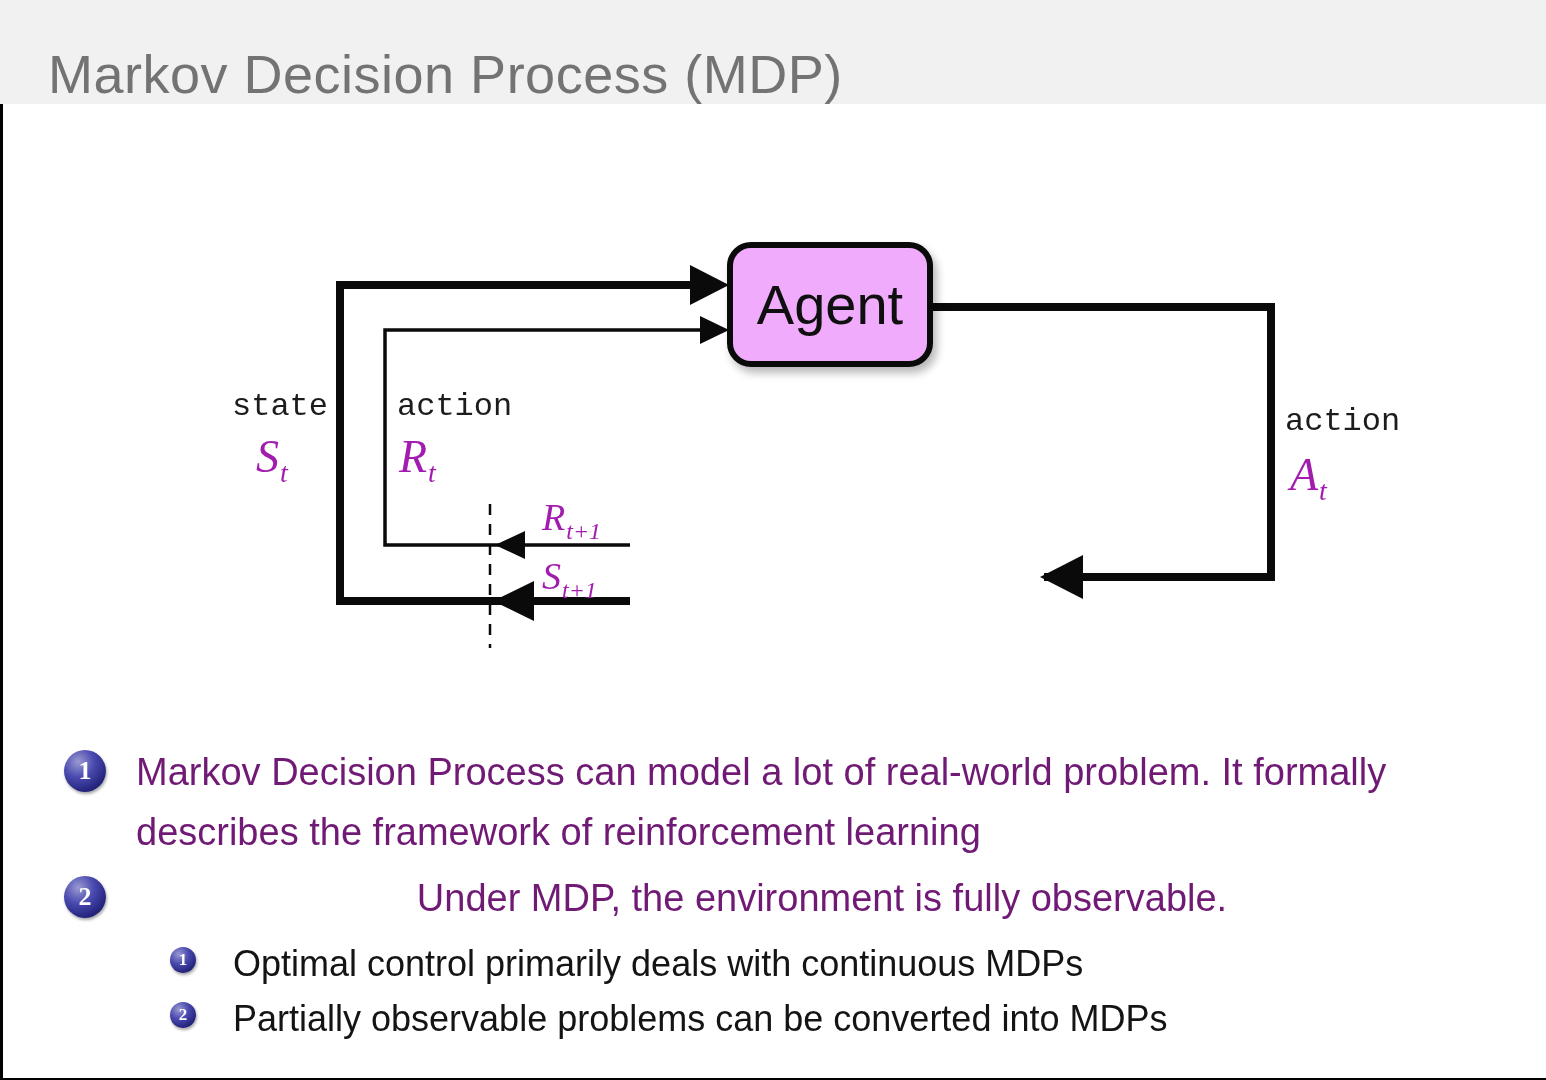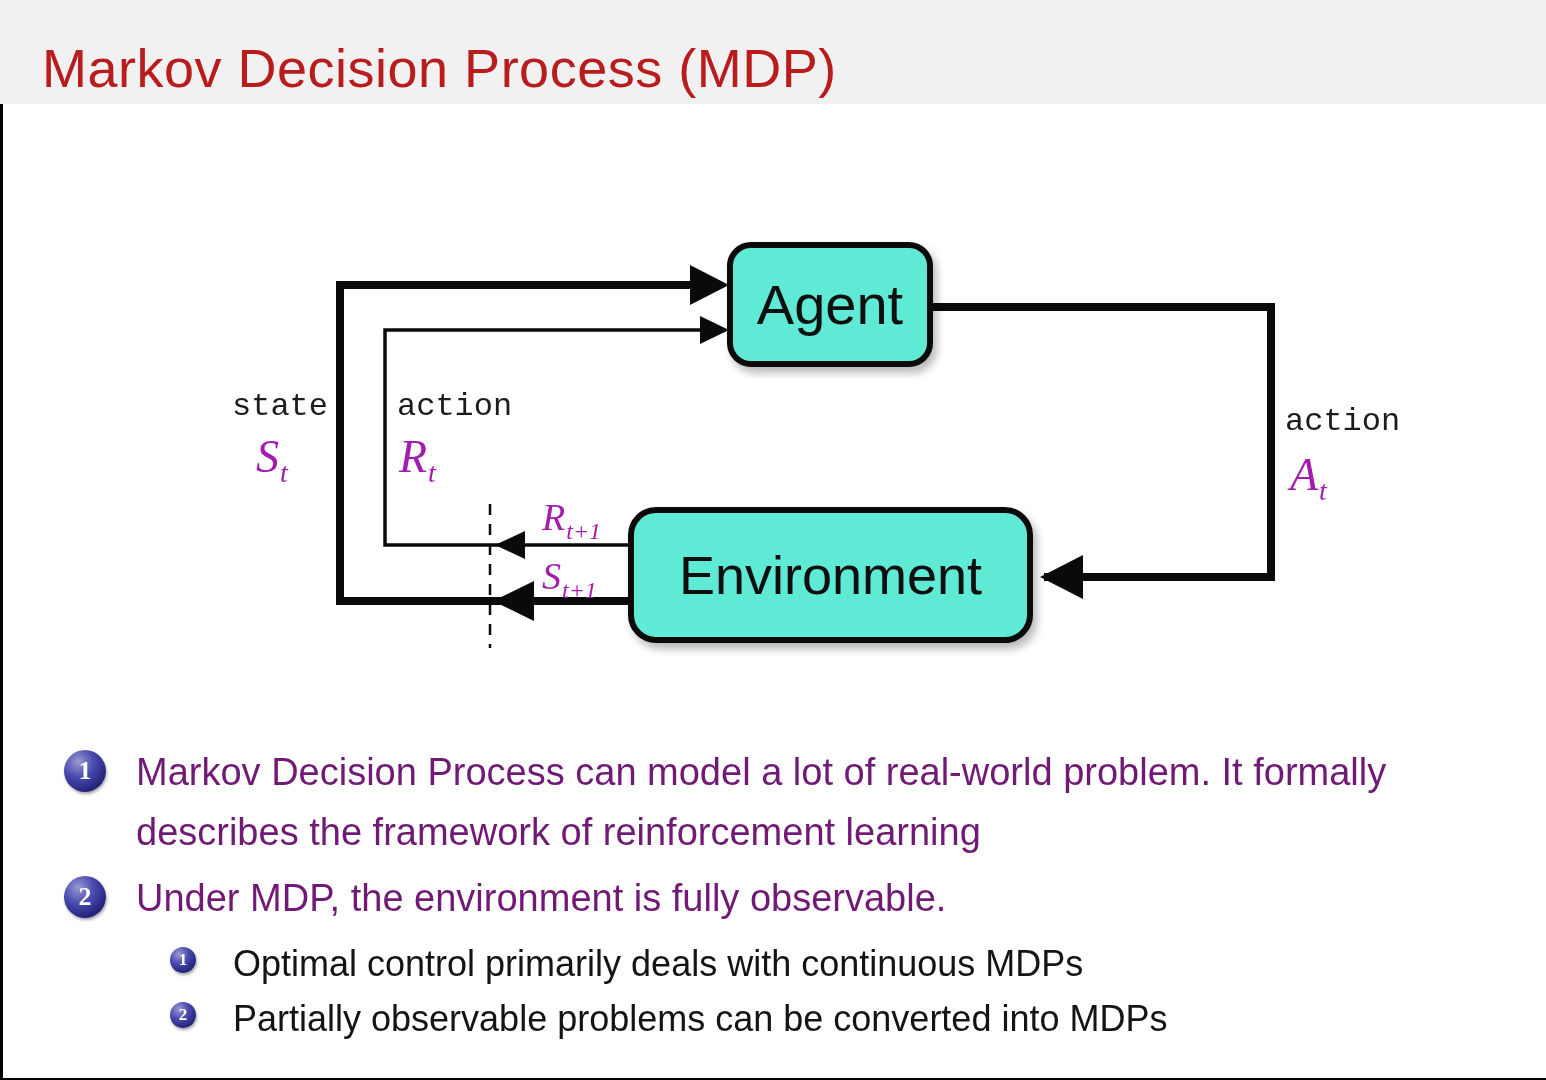"Markov Decision Process (MDP)" .title { color: #b91c1c -> #737373; margin: 12px -> 18px }
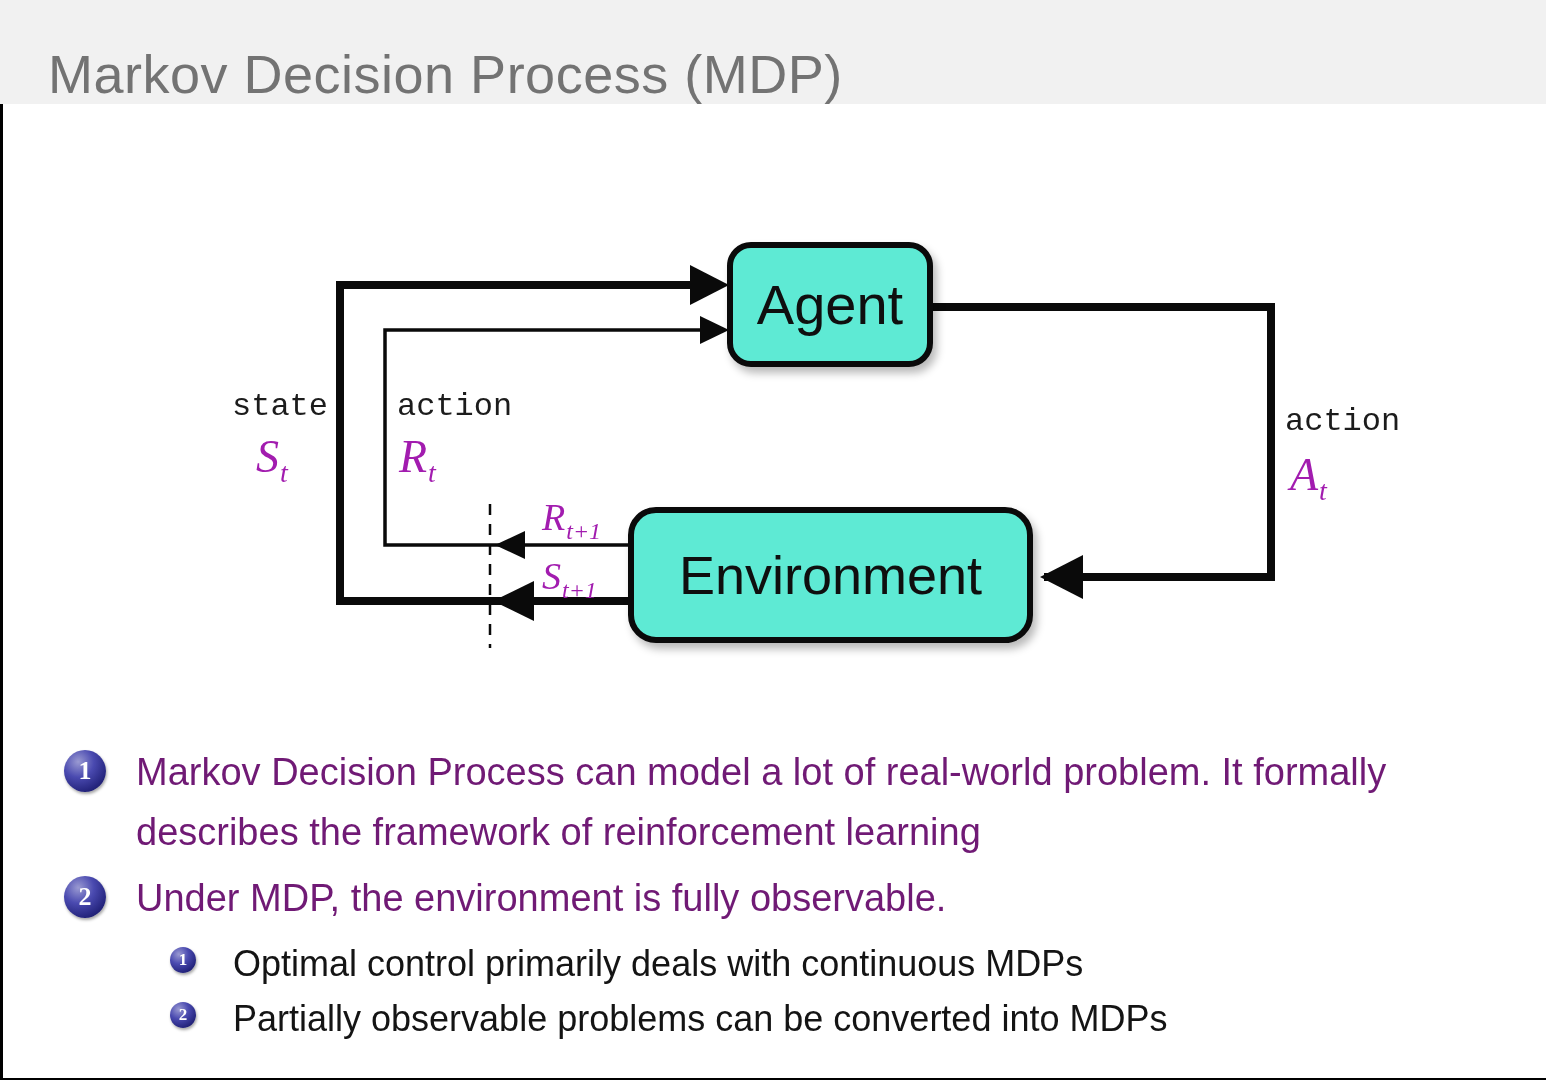"Agent" .node { background: #5eead4 -> #f0abfc }
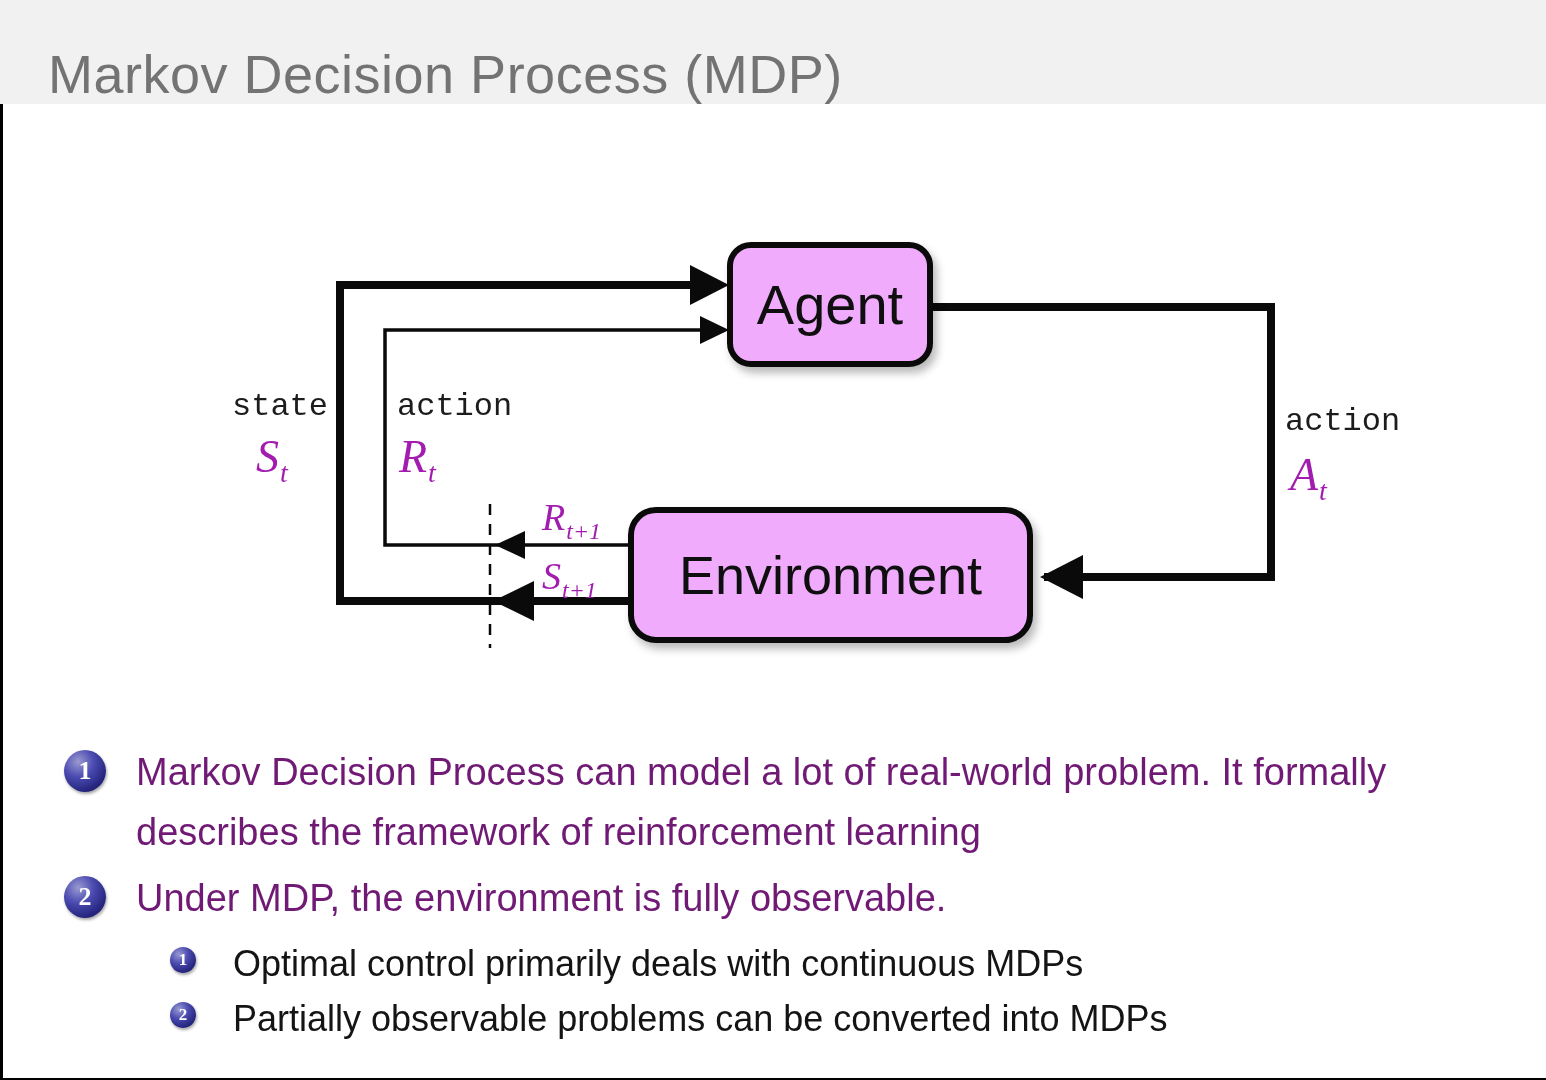"Environment" div.node { html: <div> <span>Environment</span> </div> -> none }
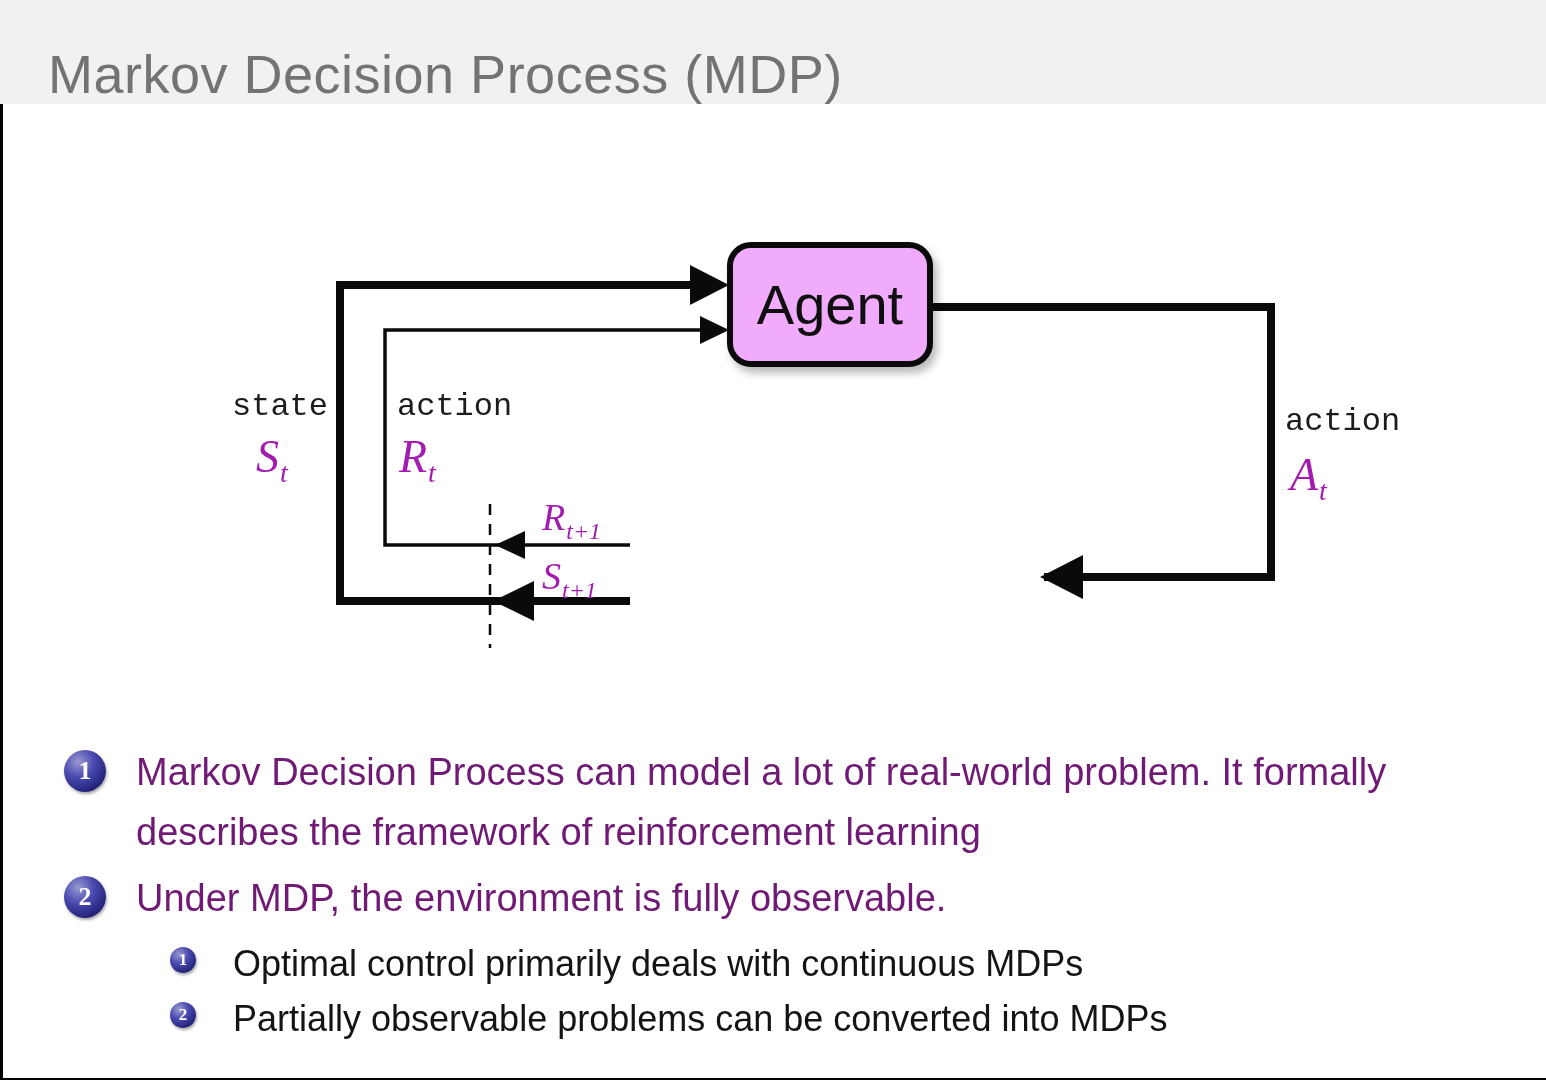"Under MDP, the environment is" div.btext { text-align: none -> center }
